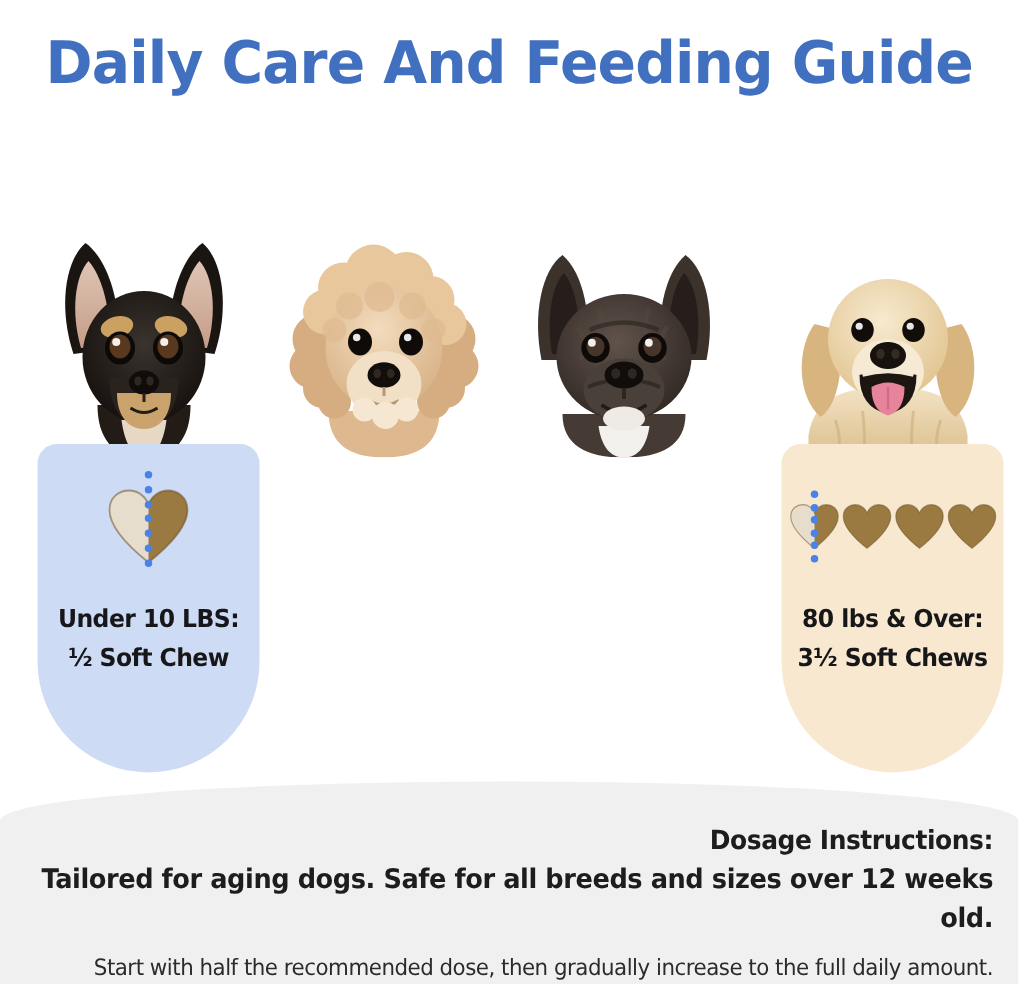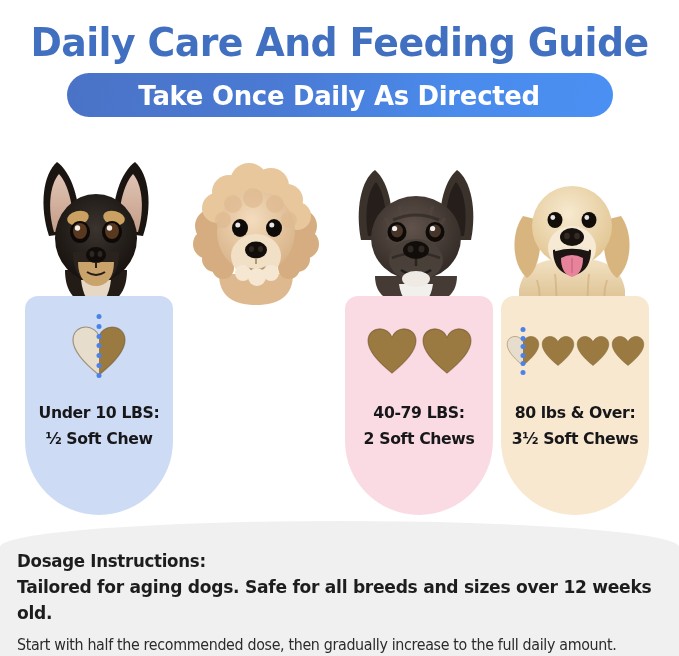"Take Once Daily As Directed" div { html: <div> <div> <span>Take Once Daily As Directed</span> </div> </div> -> none }
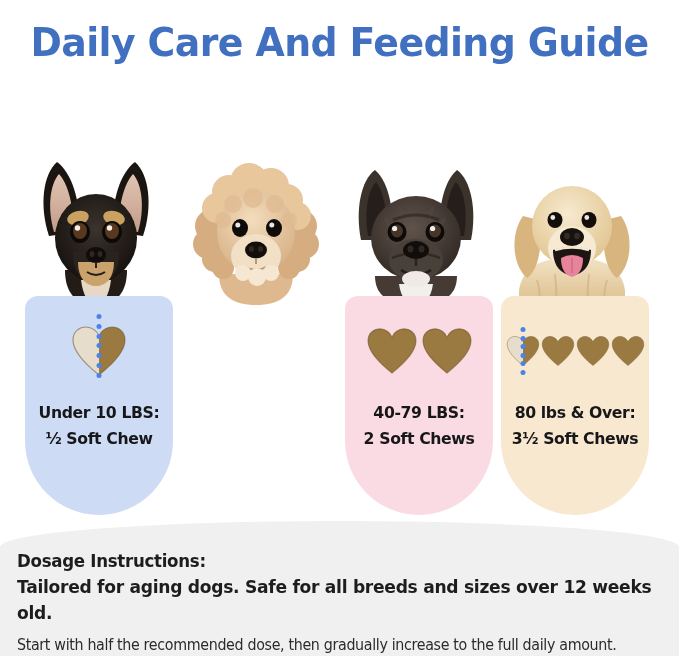"40-79 LBS:" div.panel { html: <div> <div> <span> <svg> <use></use> <use></use> </svg> </span> <span> <svg> <use></use> <use></use> </svg> </span> </div> <div> <div>40-79 LBS:</div> <div>2 Soft Chews</div> </div> </div> -> none }
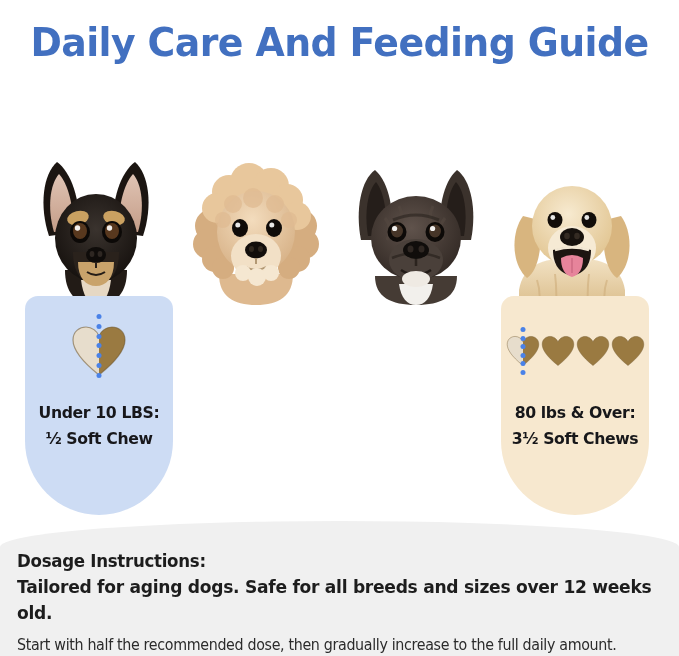"80 lbs & Over:" .card-col.c3 { left: 492px -> 512px }
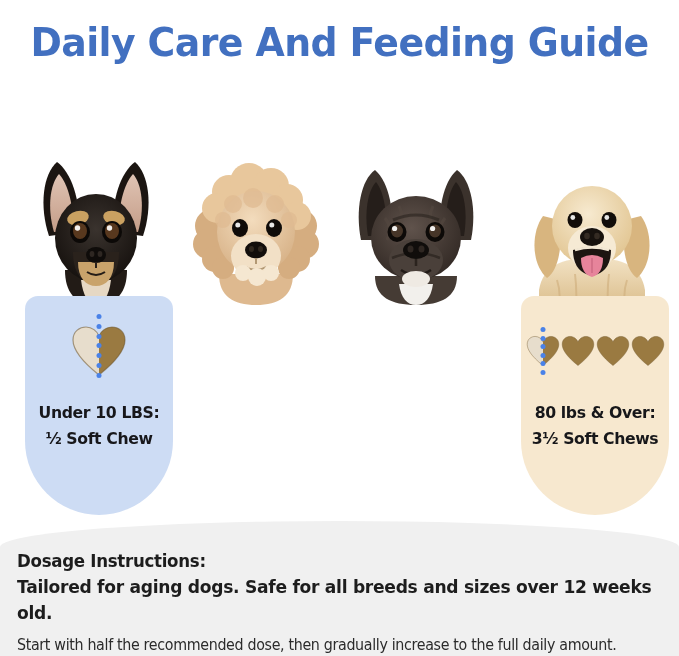"Dosage Instructions:" #footer-inner { text-align: left -> right }
